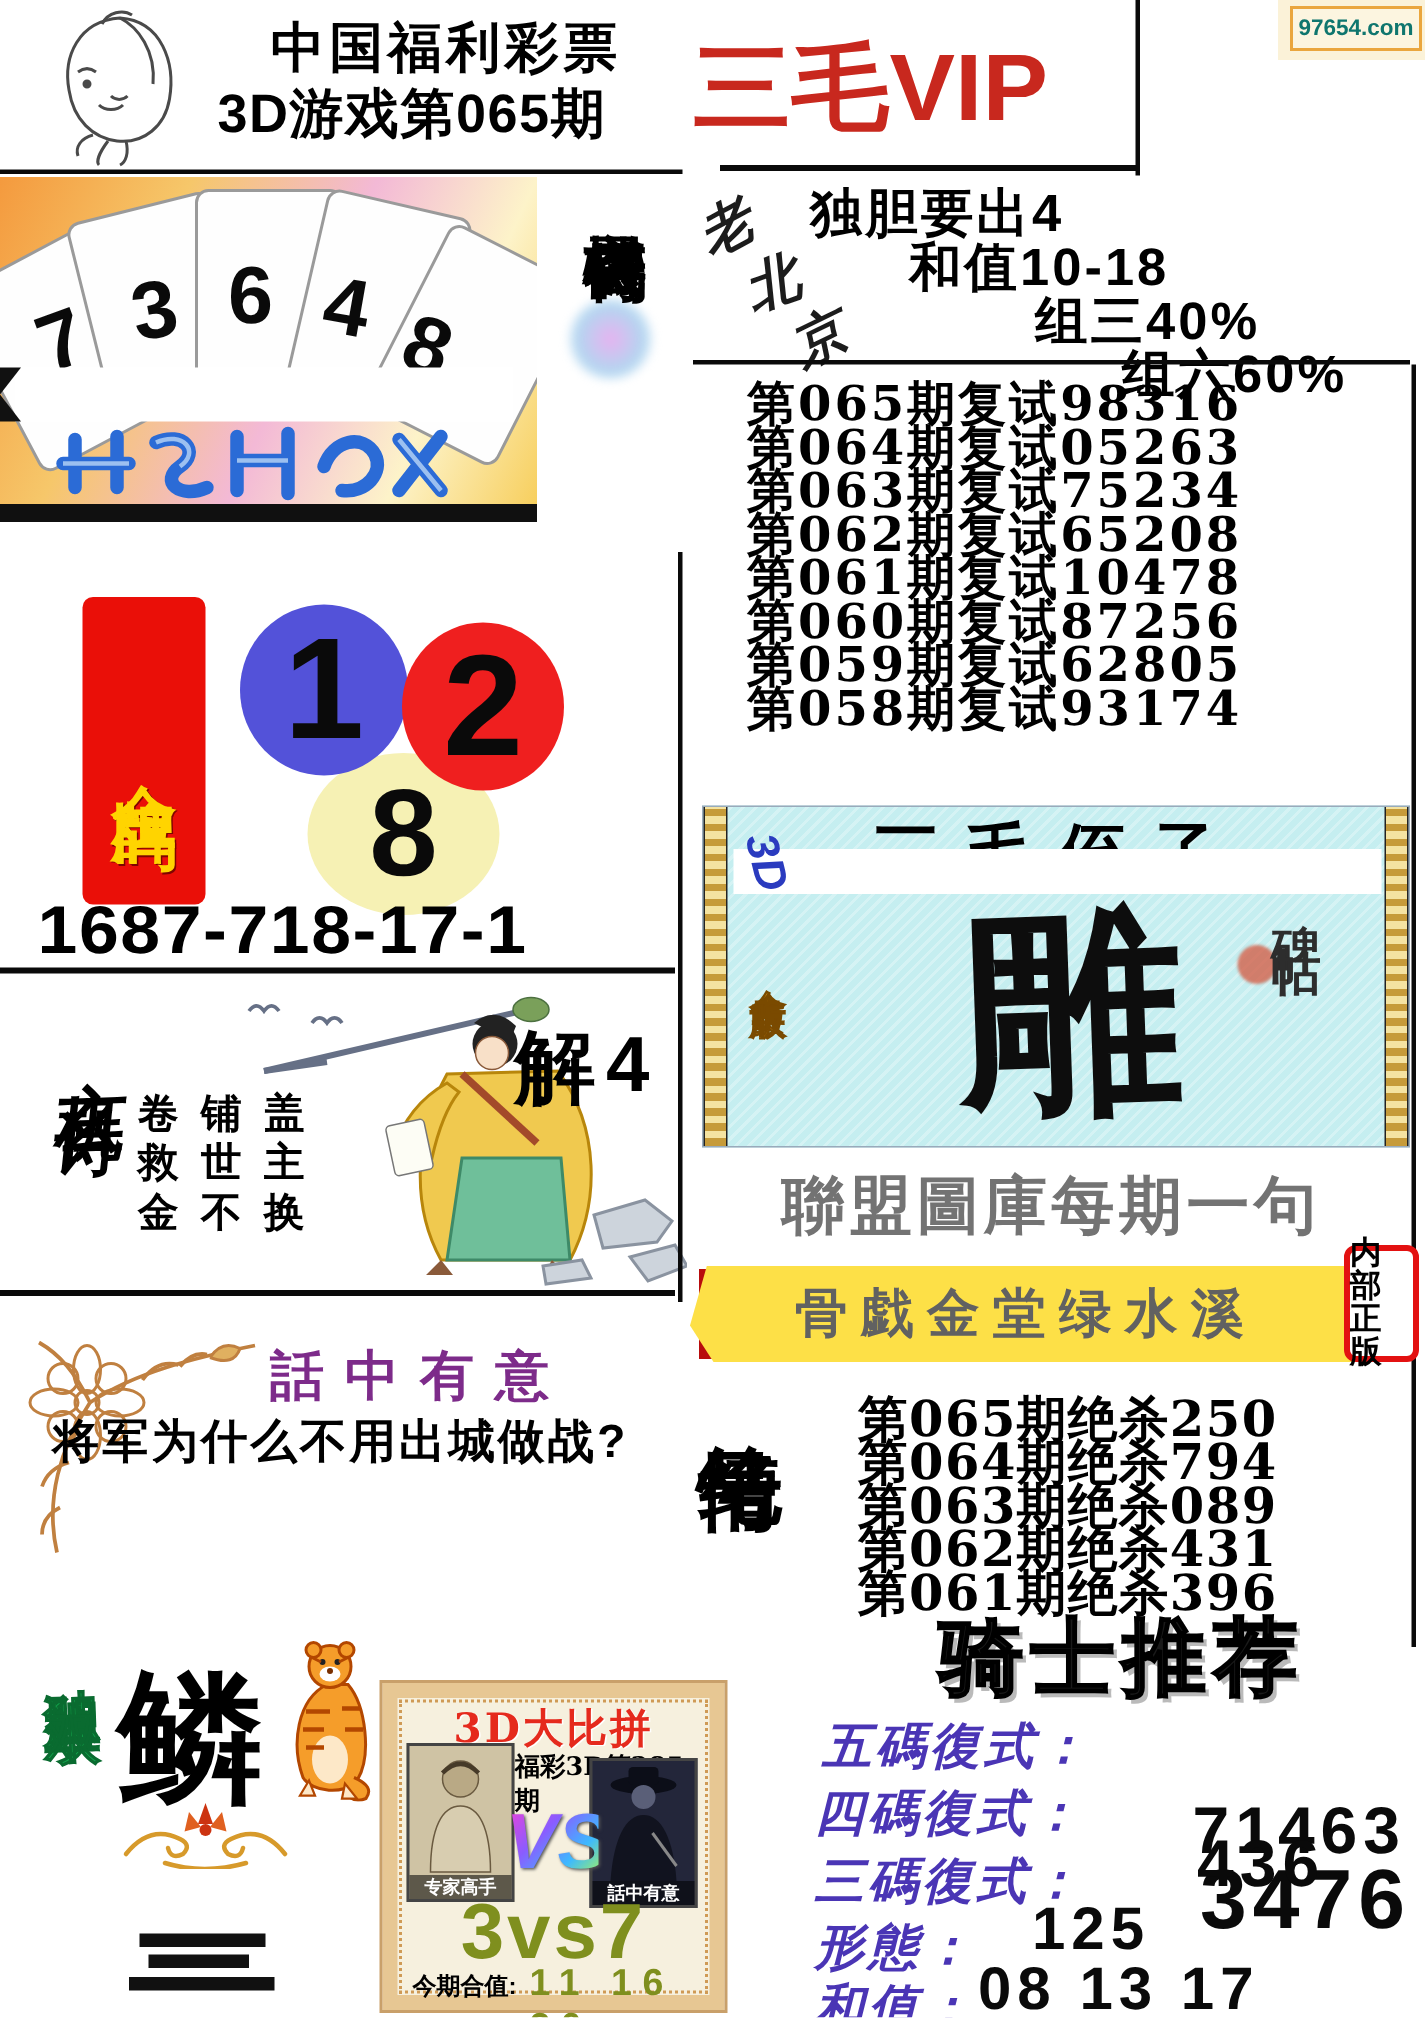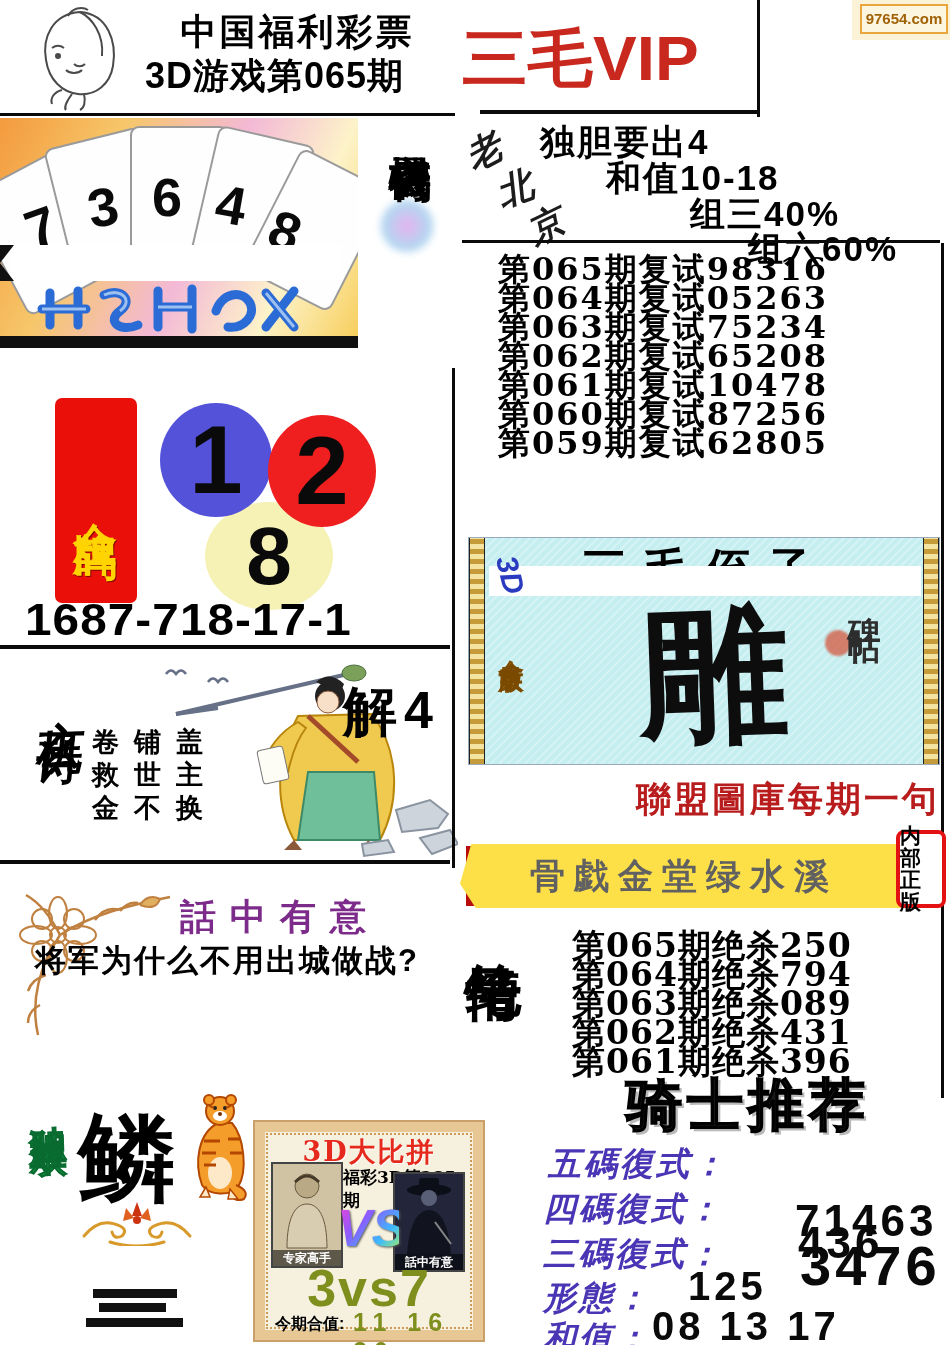"97654.com" .wmbox { color: #a16207 -> #0f766e }
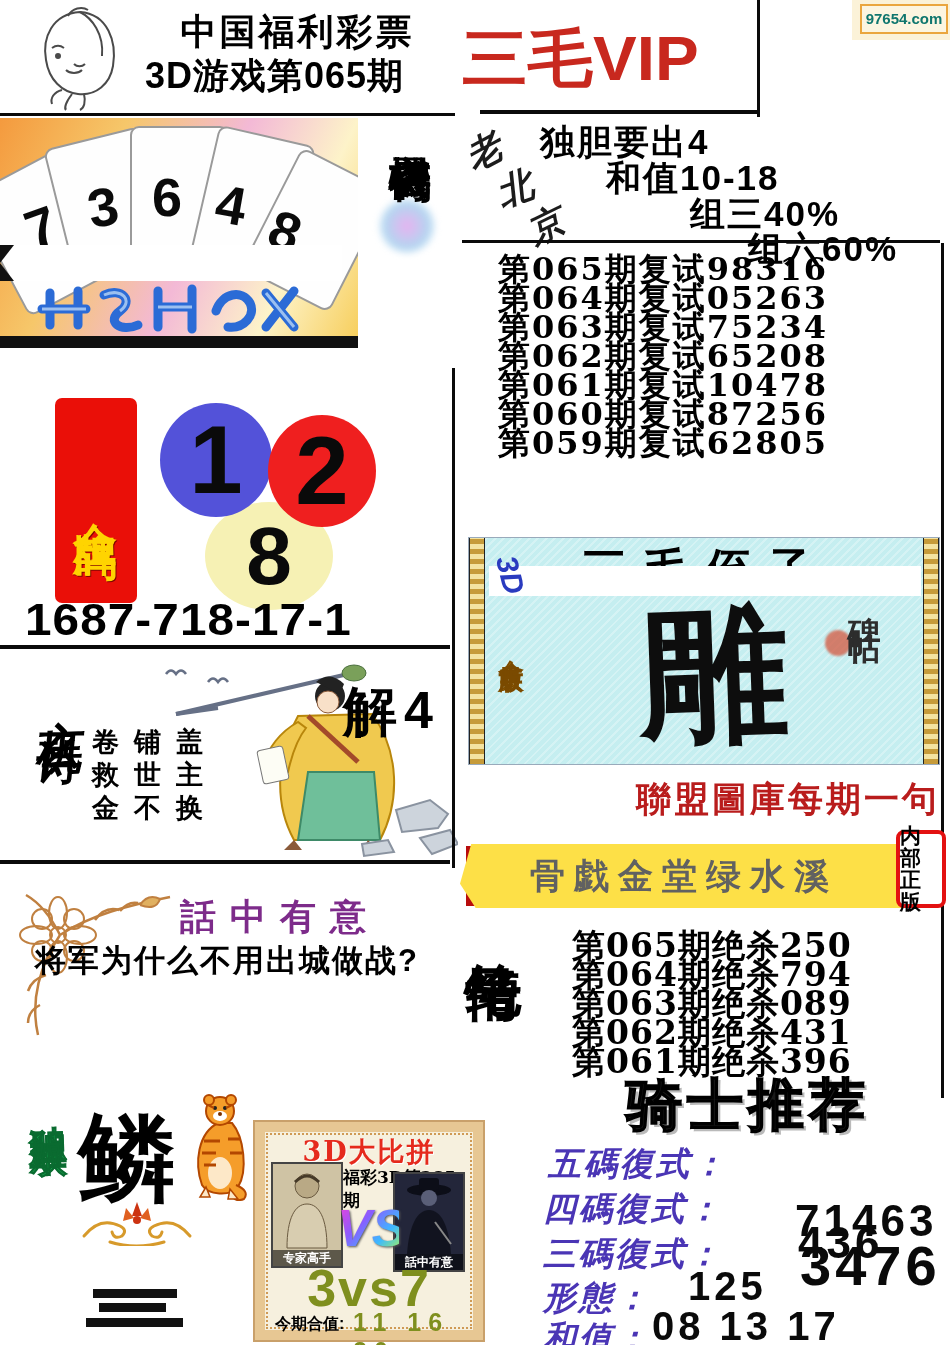"第058期复试93174" div.abs { html: none -> <div>第058期复试93174</div> }
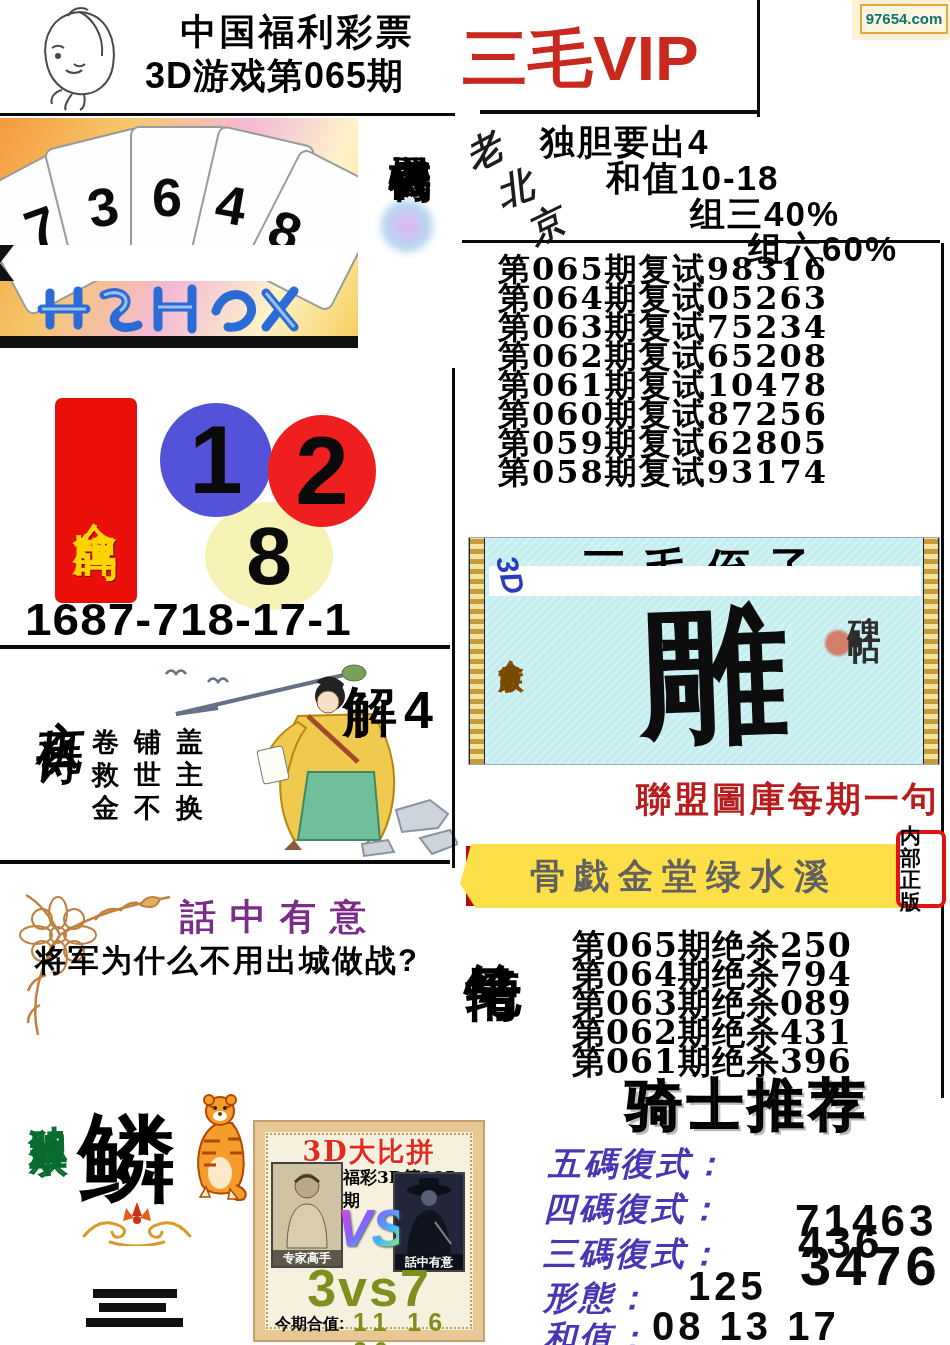"聯盟圖庫每期一句" .slogan { color: #b91c1c -> #737373; font-size: 35px -> 42px; text-align: right -> center }
